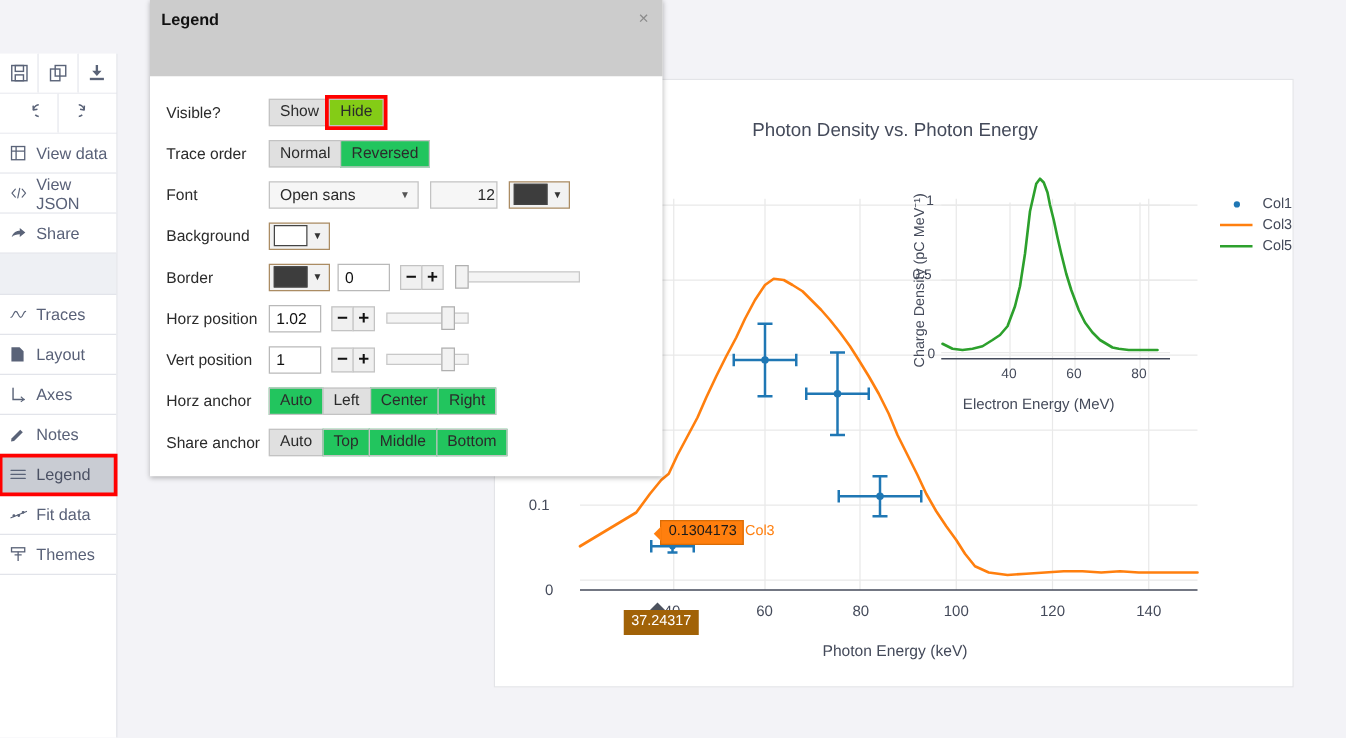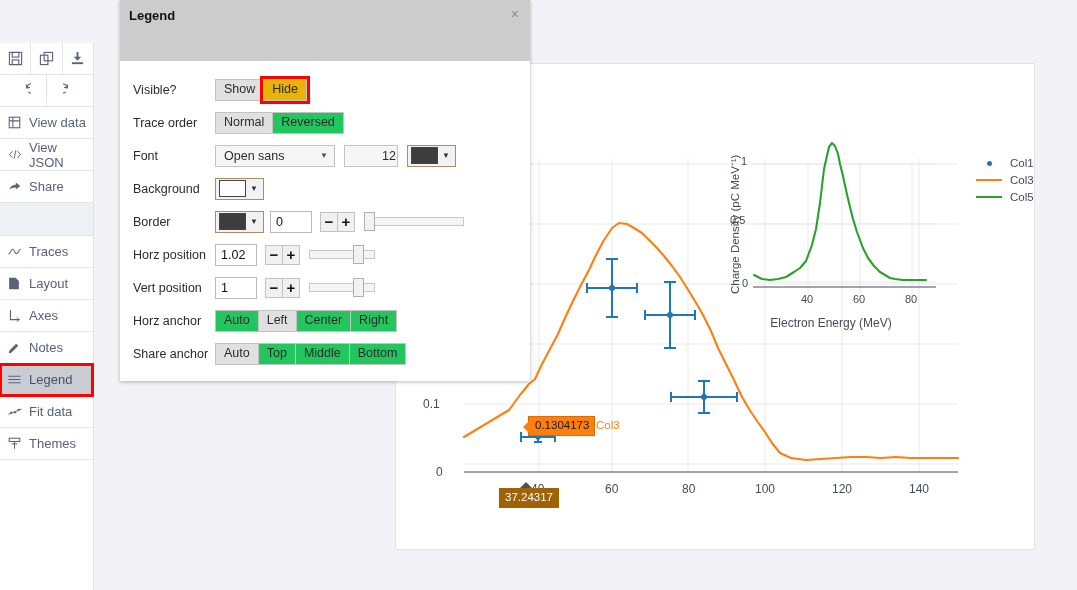"Hide" .gbtn.ringed { background: #eab308 -> #84cc16 }
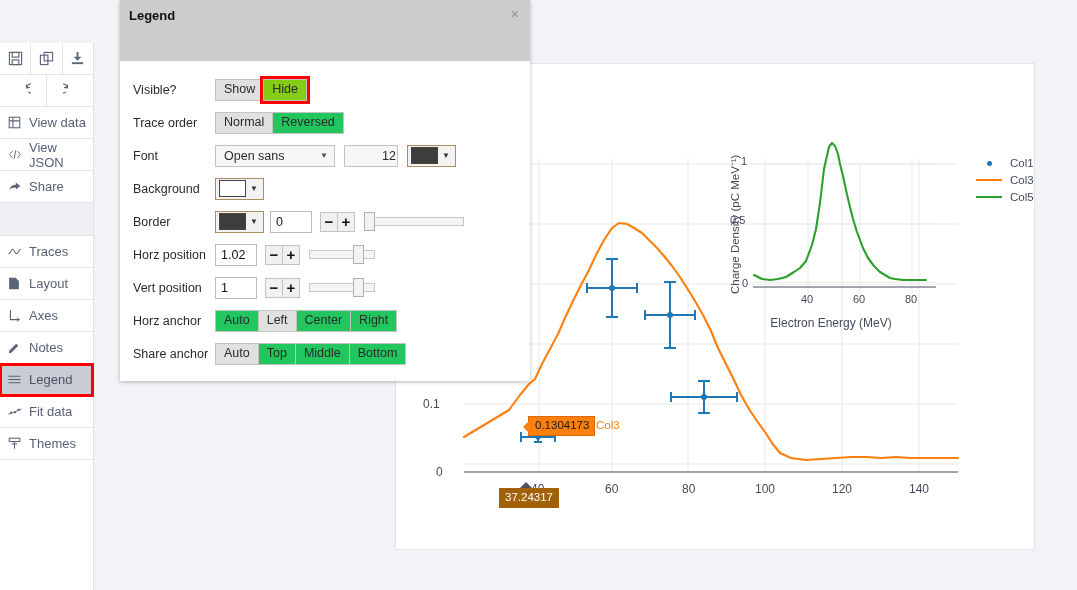"Photon Density vs. Photon Energy" div { html: none -> <div>Photon Density vs. Photon Energy</div> }
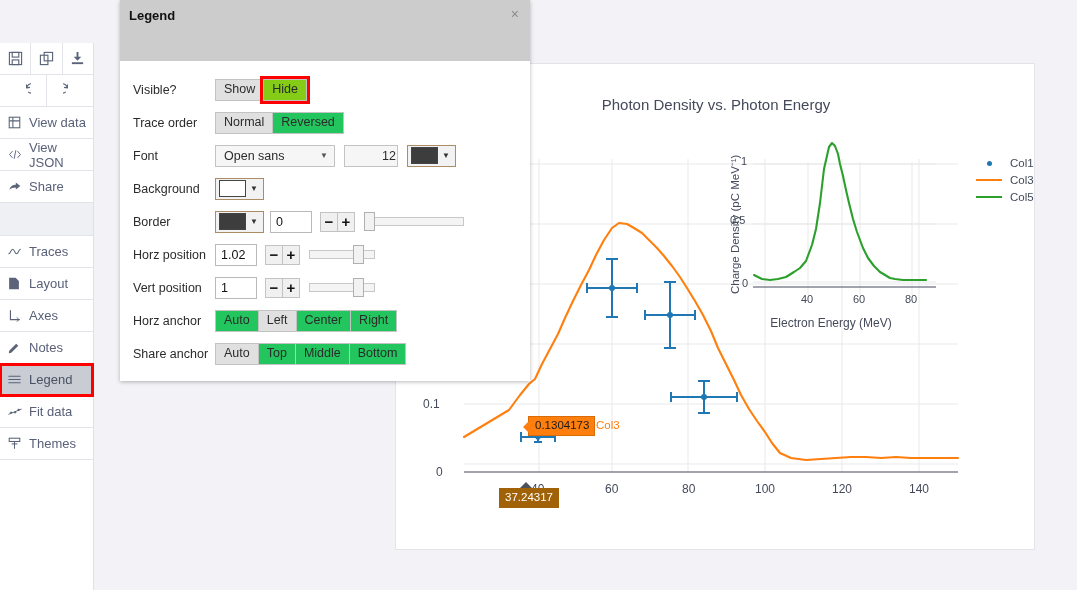"Photon Energy (keV)" div { html: none -> <div>Photon Energy (keV)</div> }
